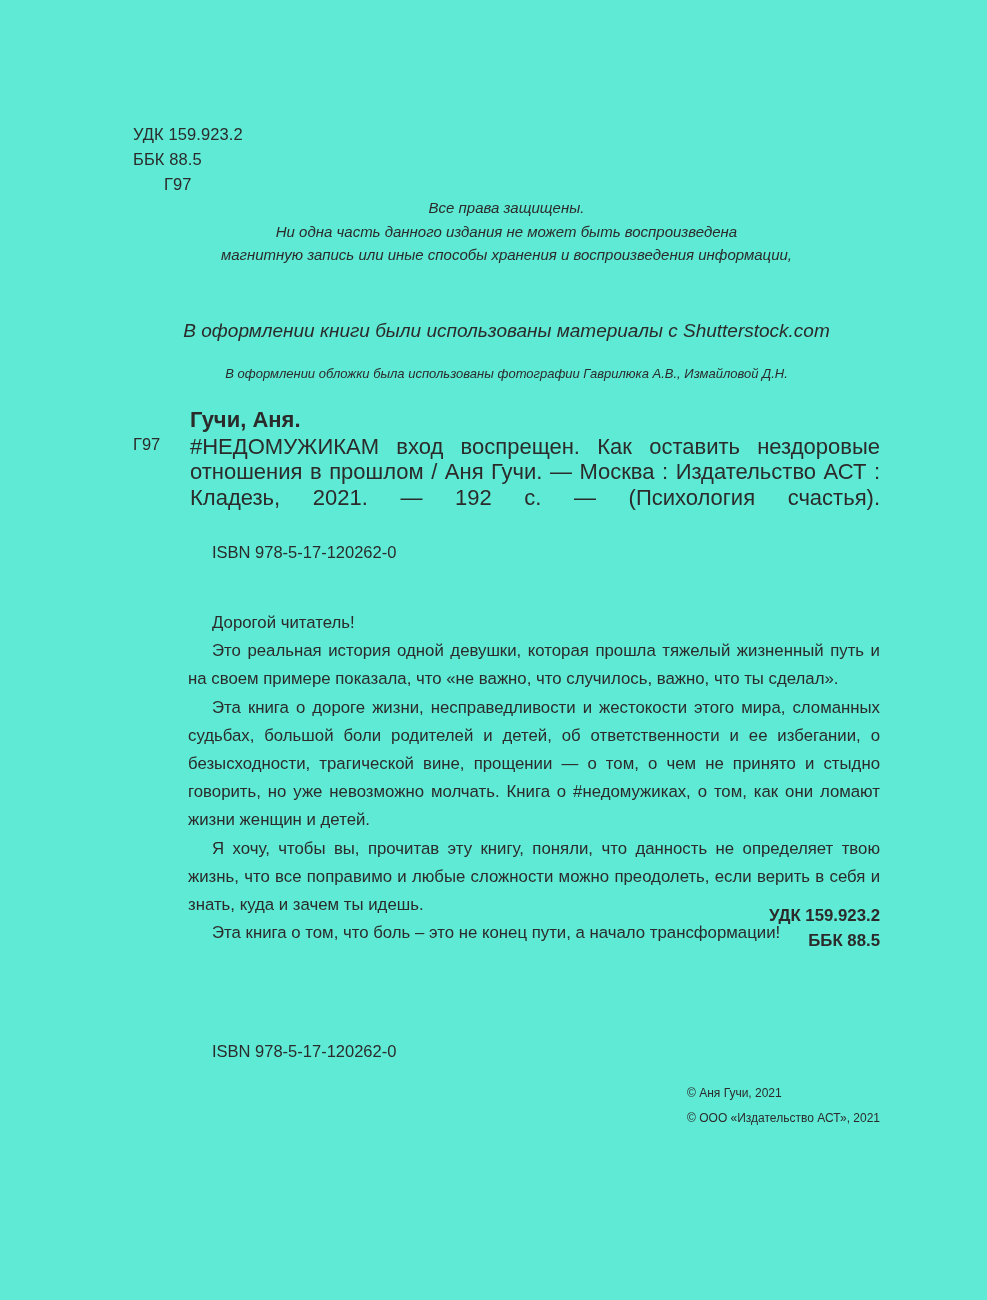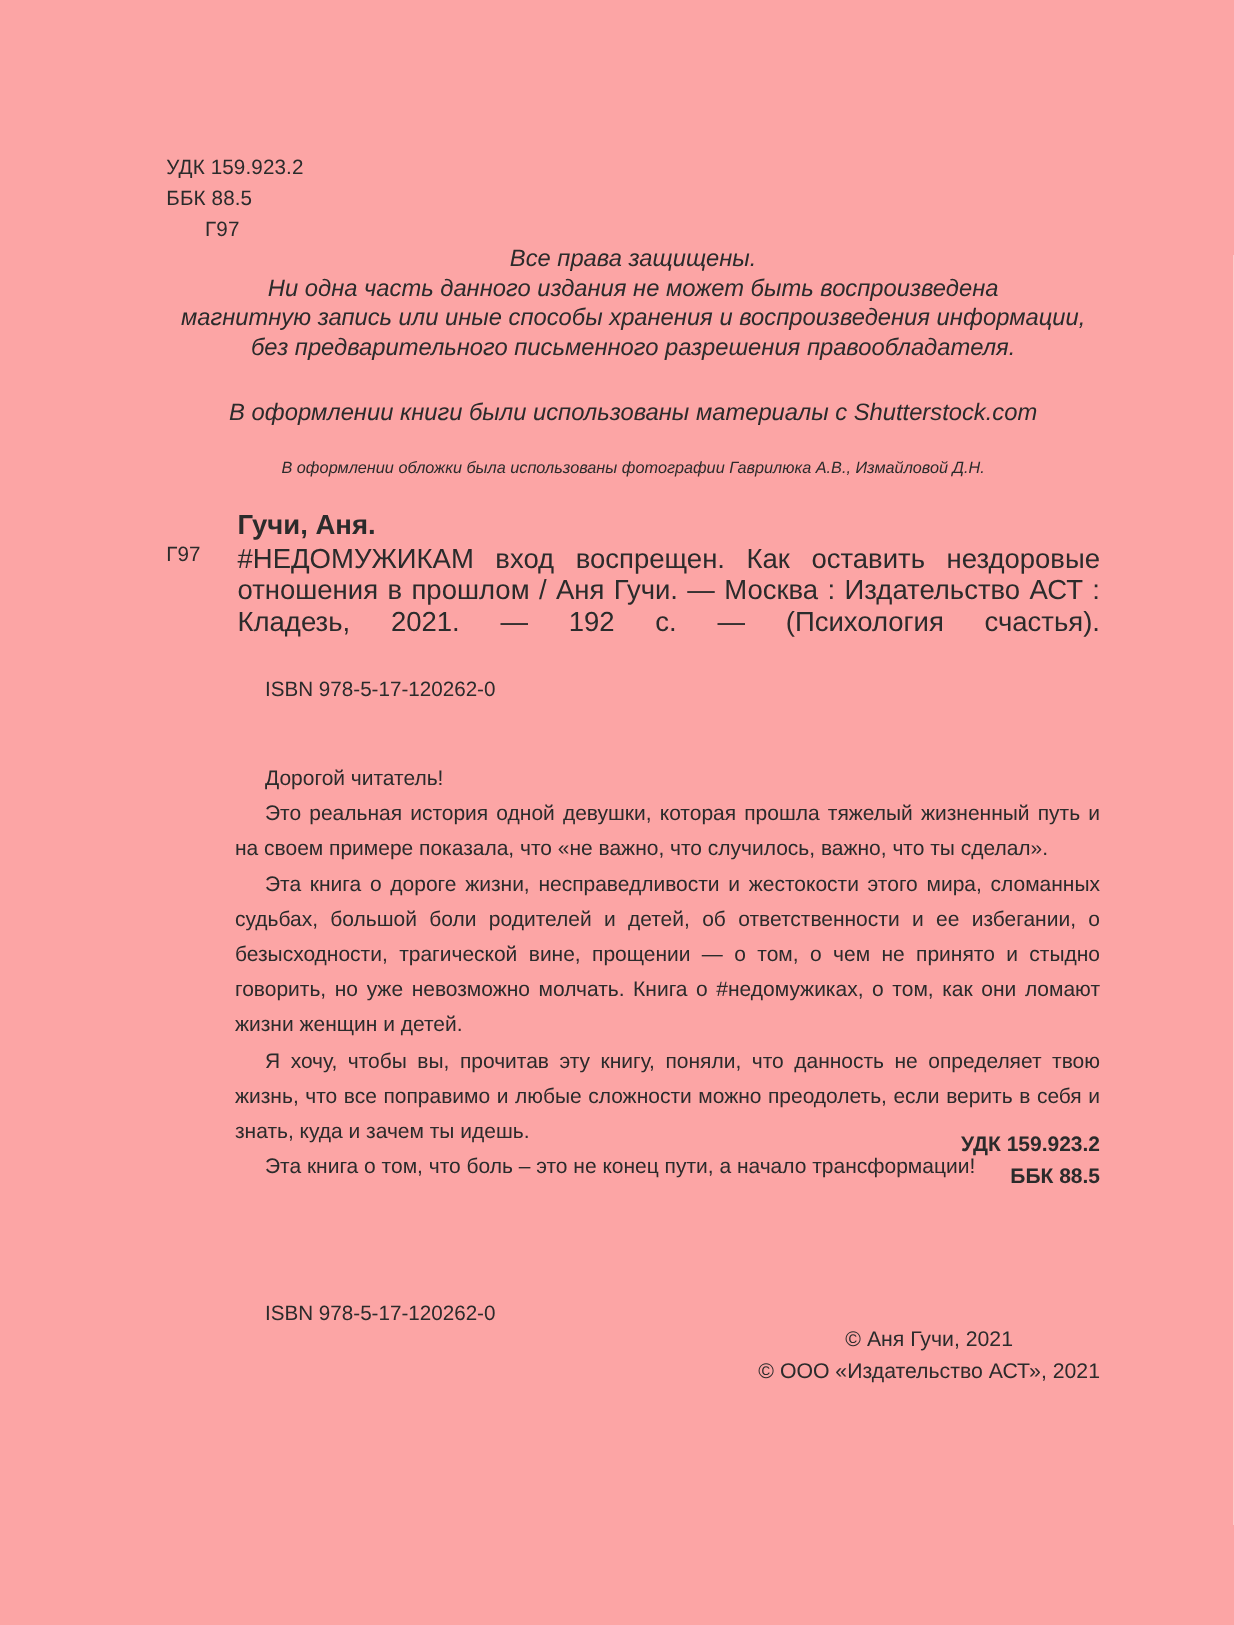"УДК 159.923.2" .page { background: #fca5a5 -> #5eead4 }
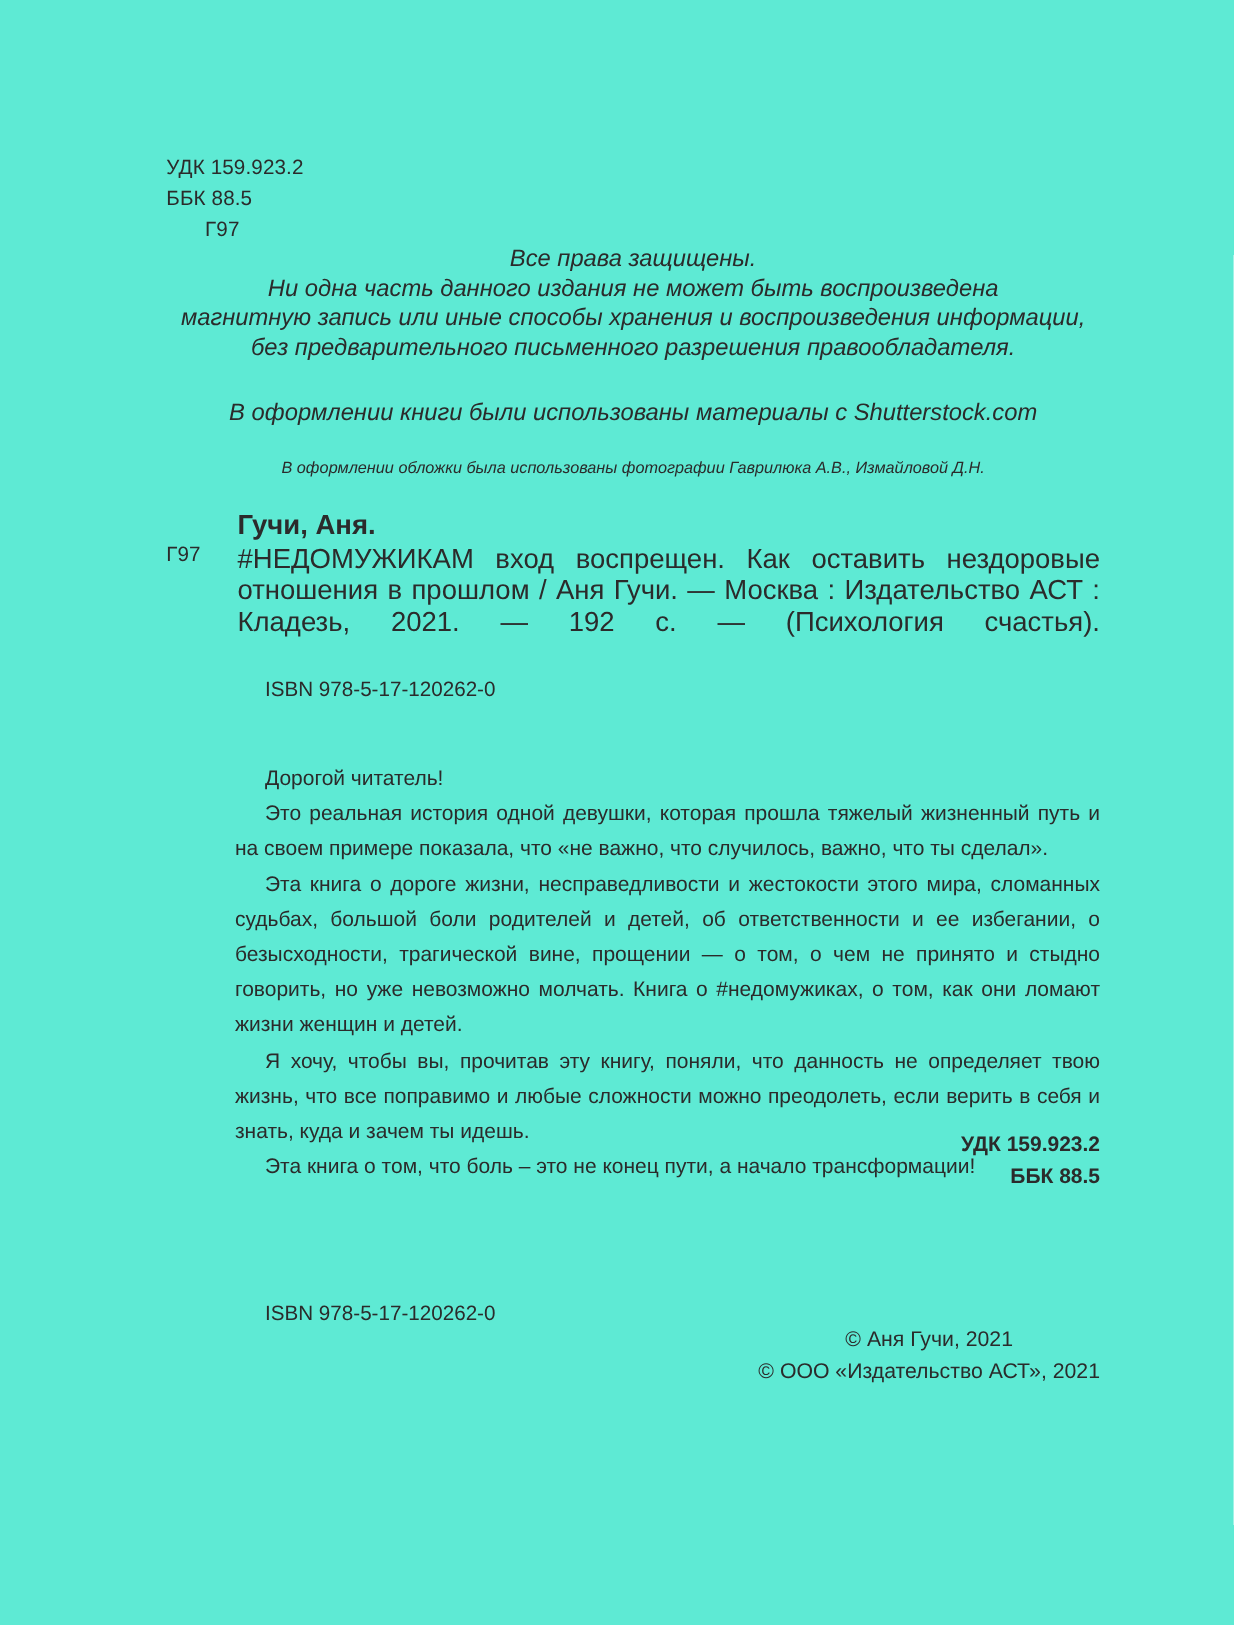"Все права защищены." .rights-block { font-size: 19px -> 15px }
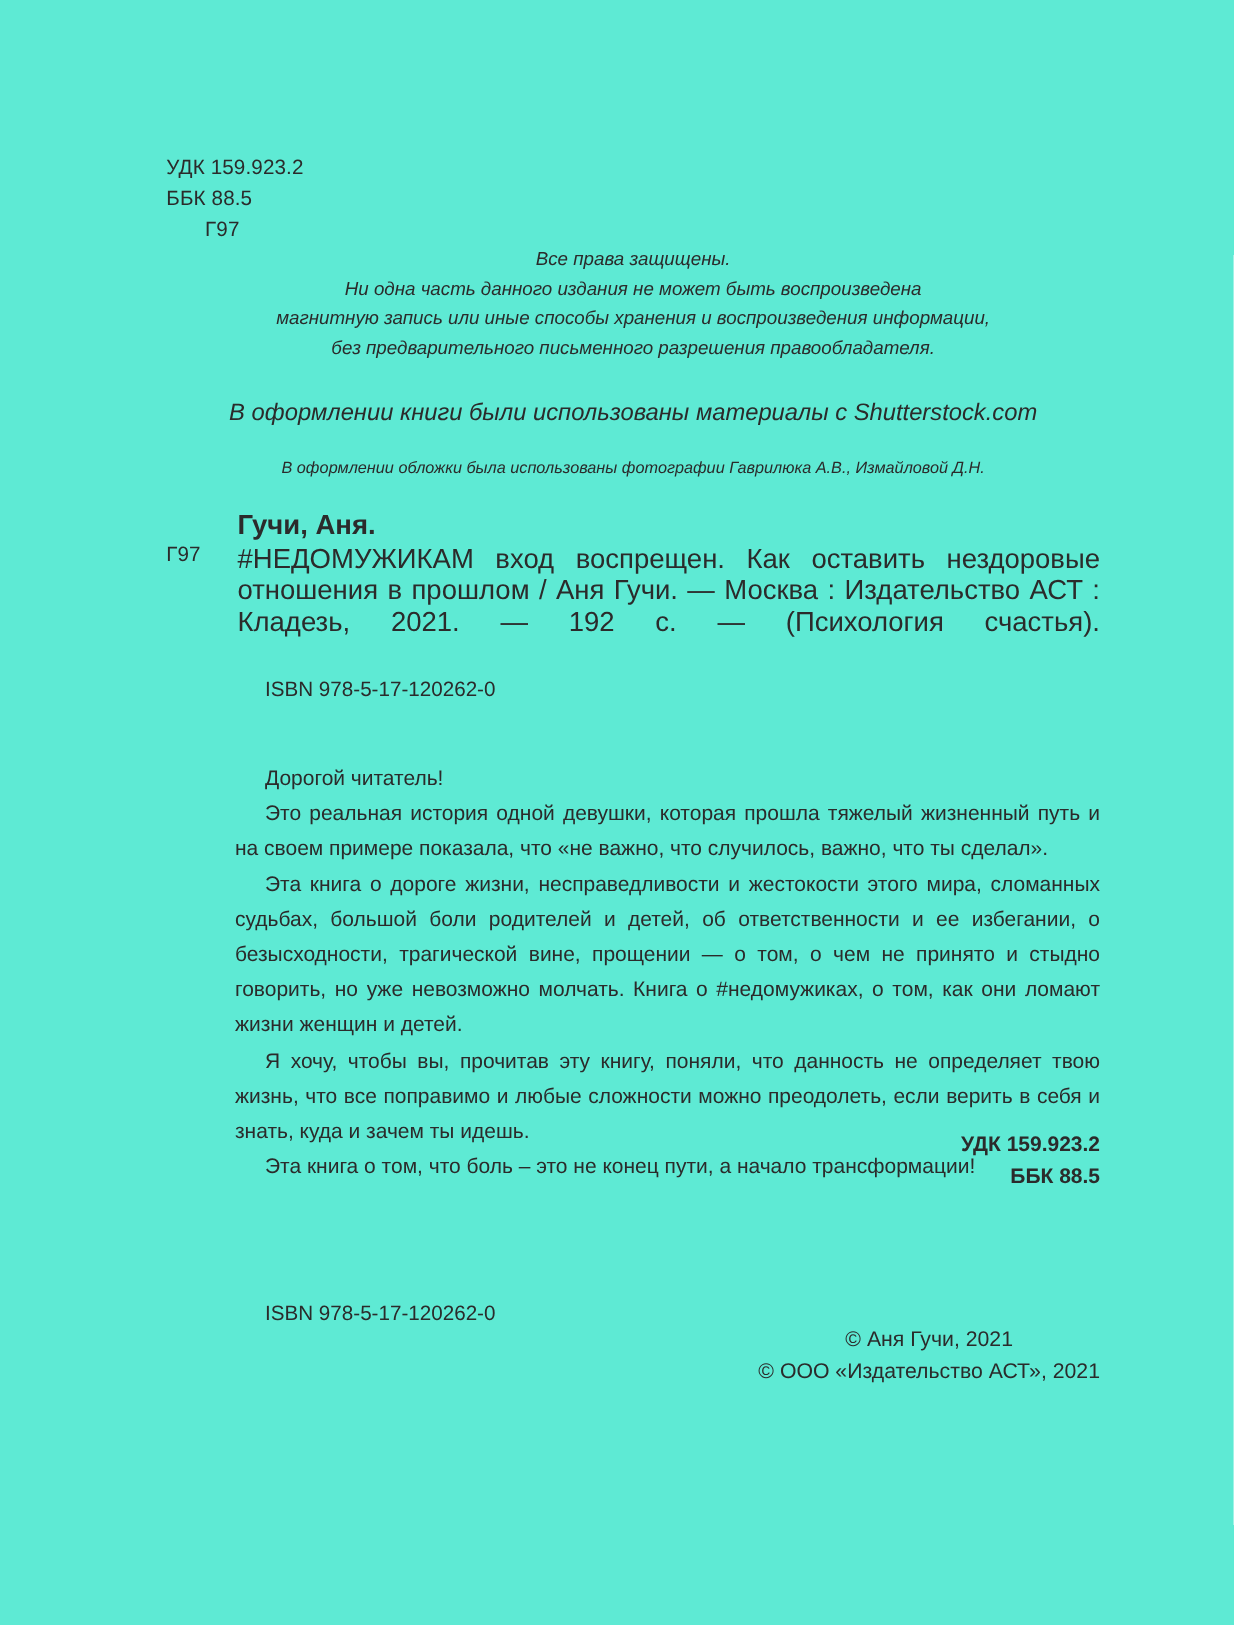"без предварительного письменного" span.rights-line { html: <span>без предварительного письменного разрешения правообладателя.</span> -> none }
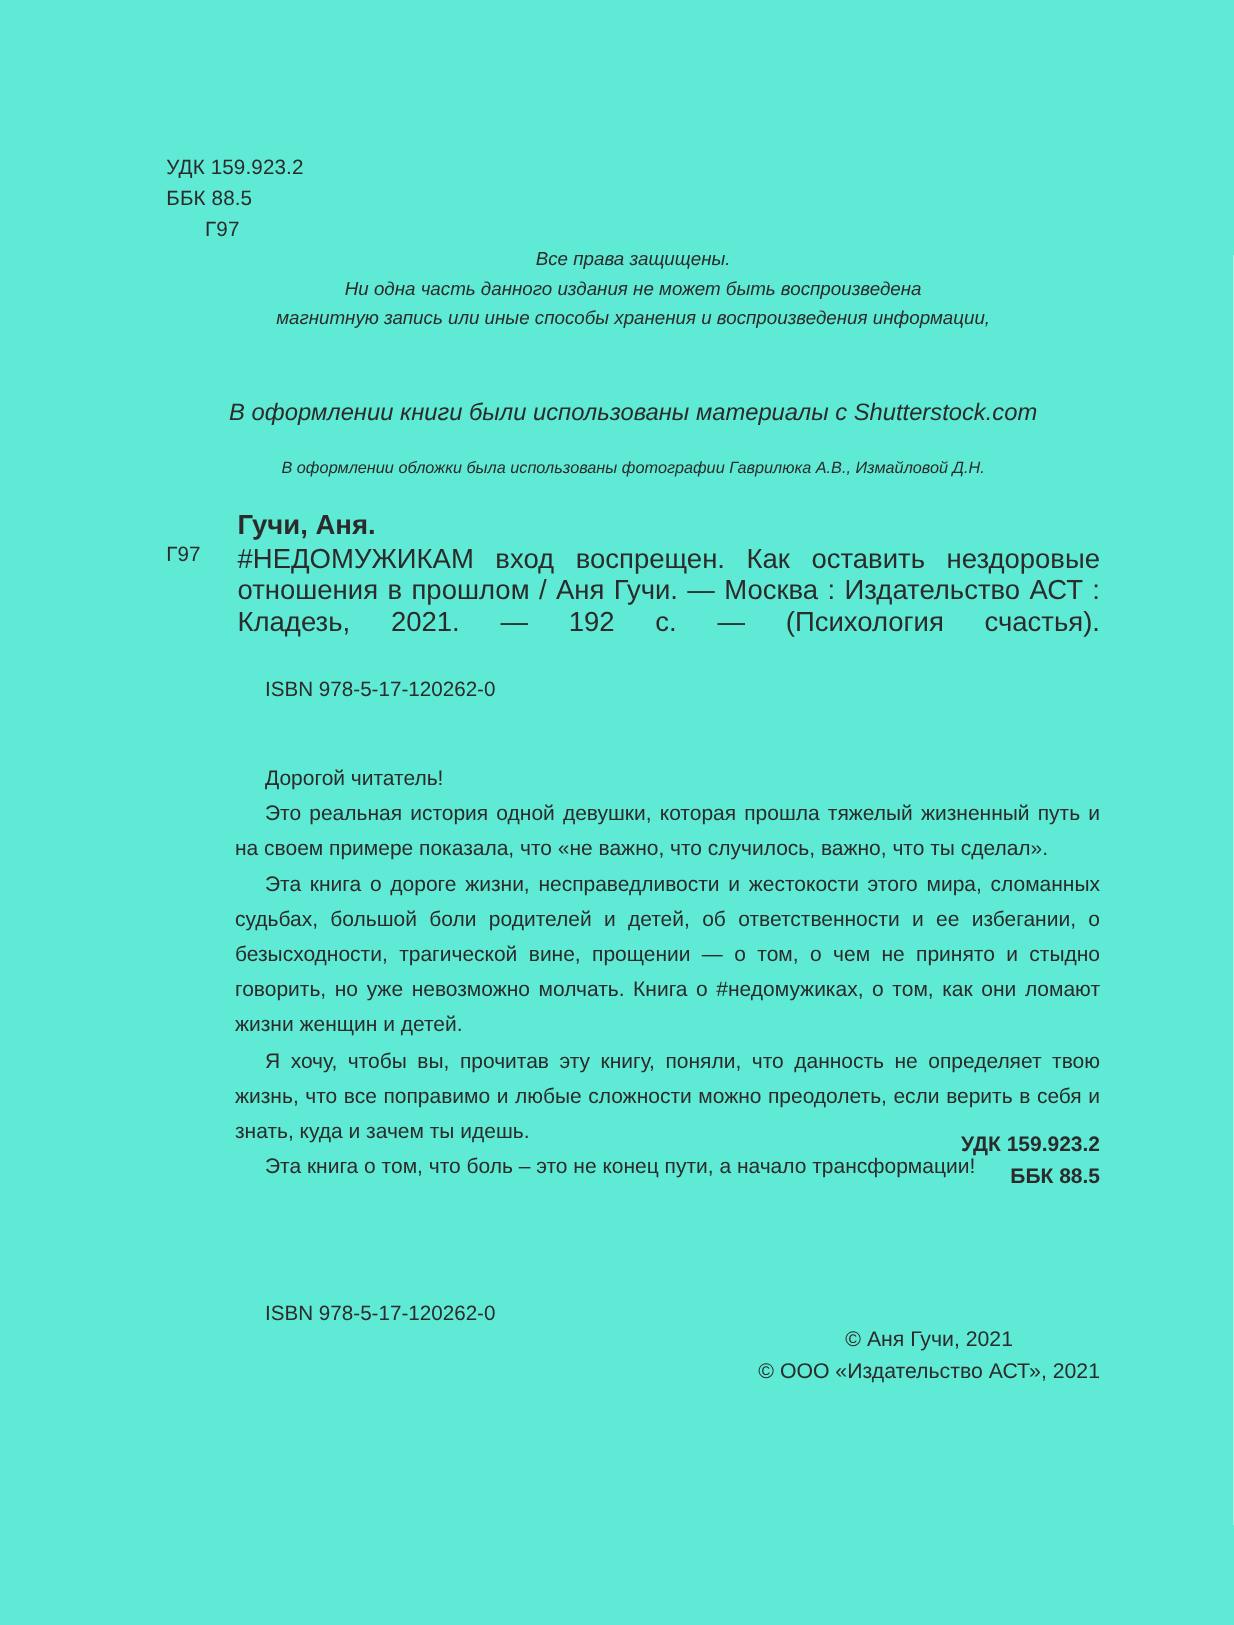"© Аня Гучи, 2021" .copyright-block { font-size: 17px -> 12px; text-align: center -> left; top: 1059px -> 1081px }
